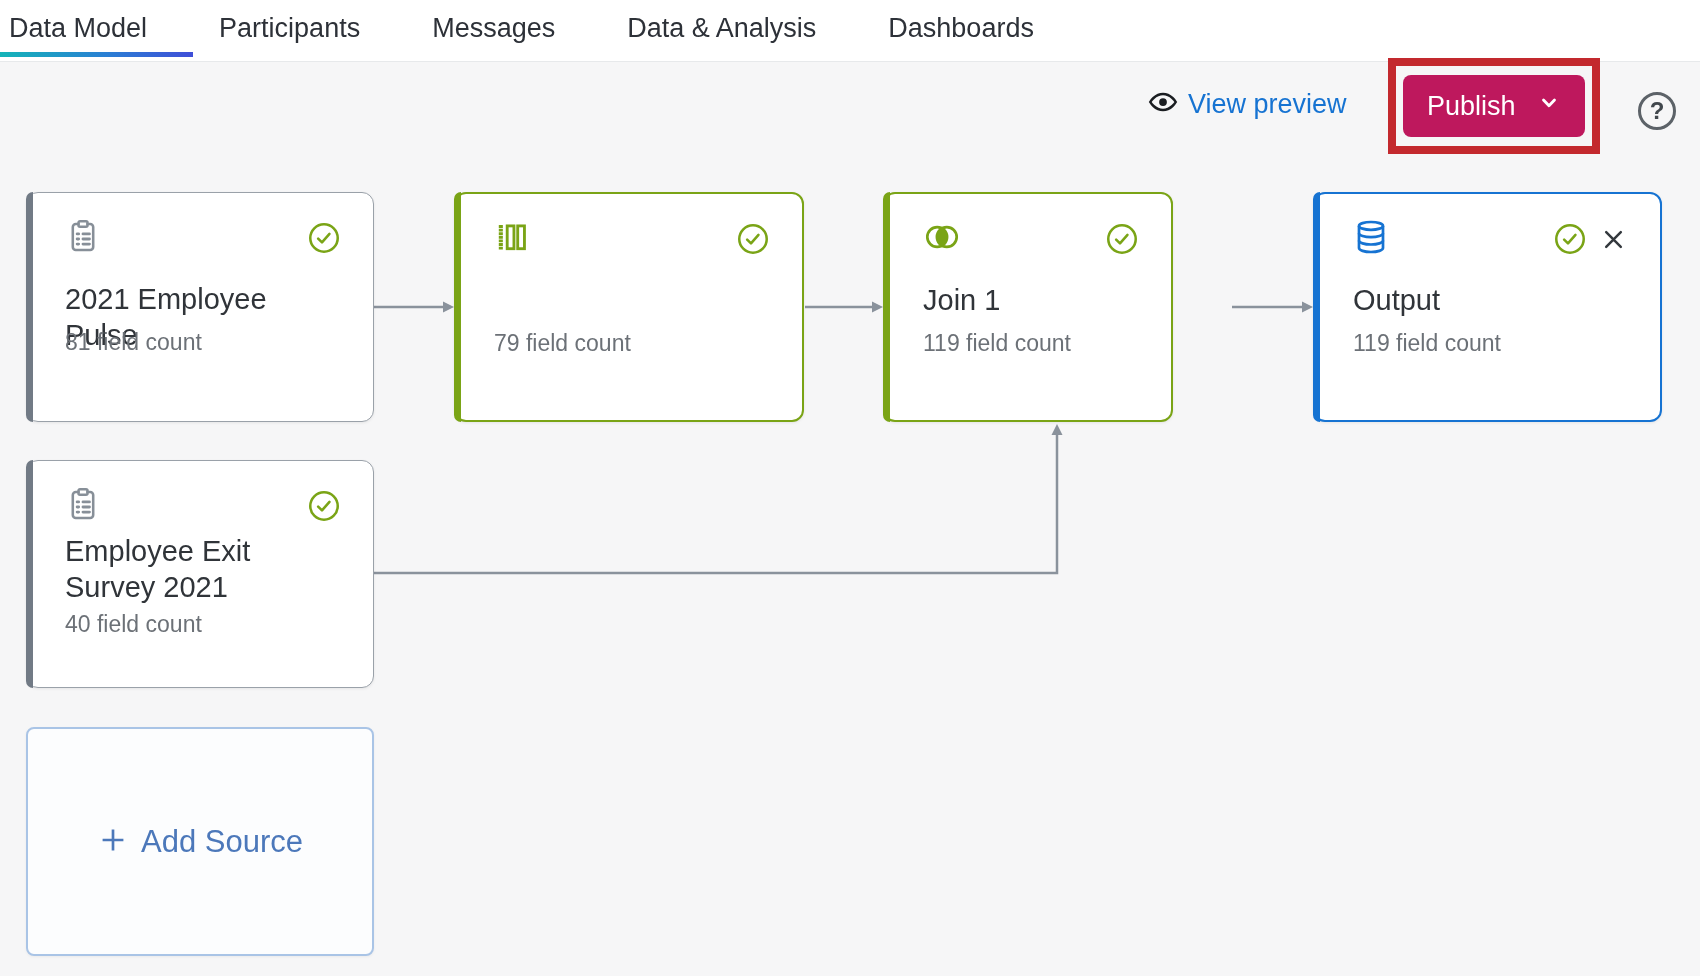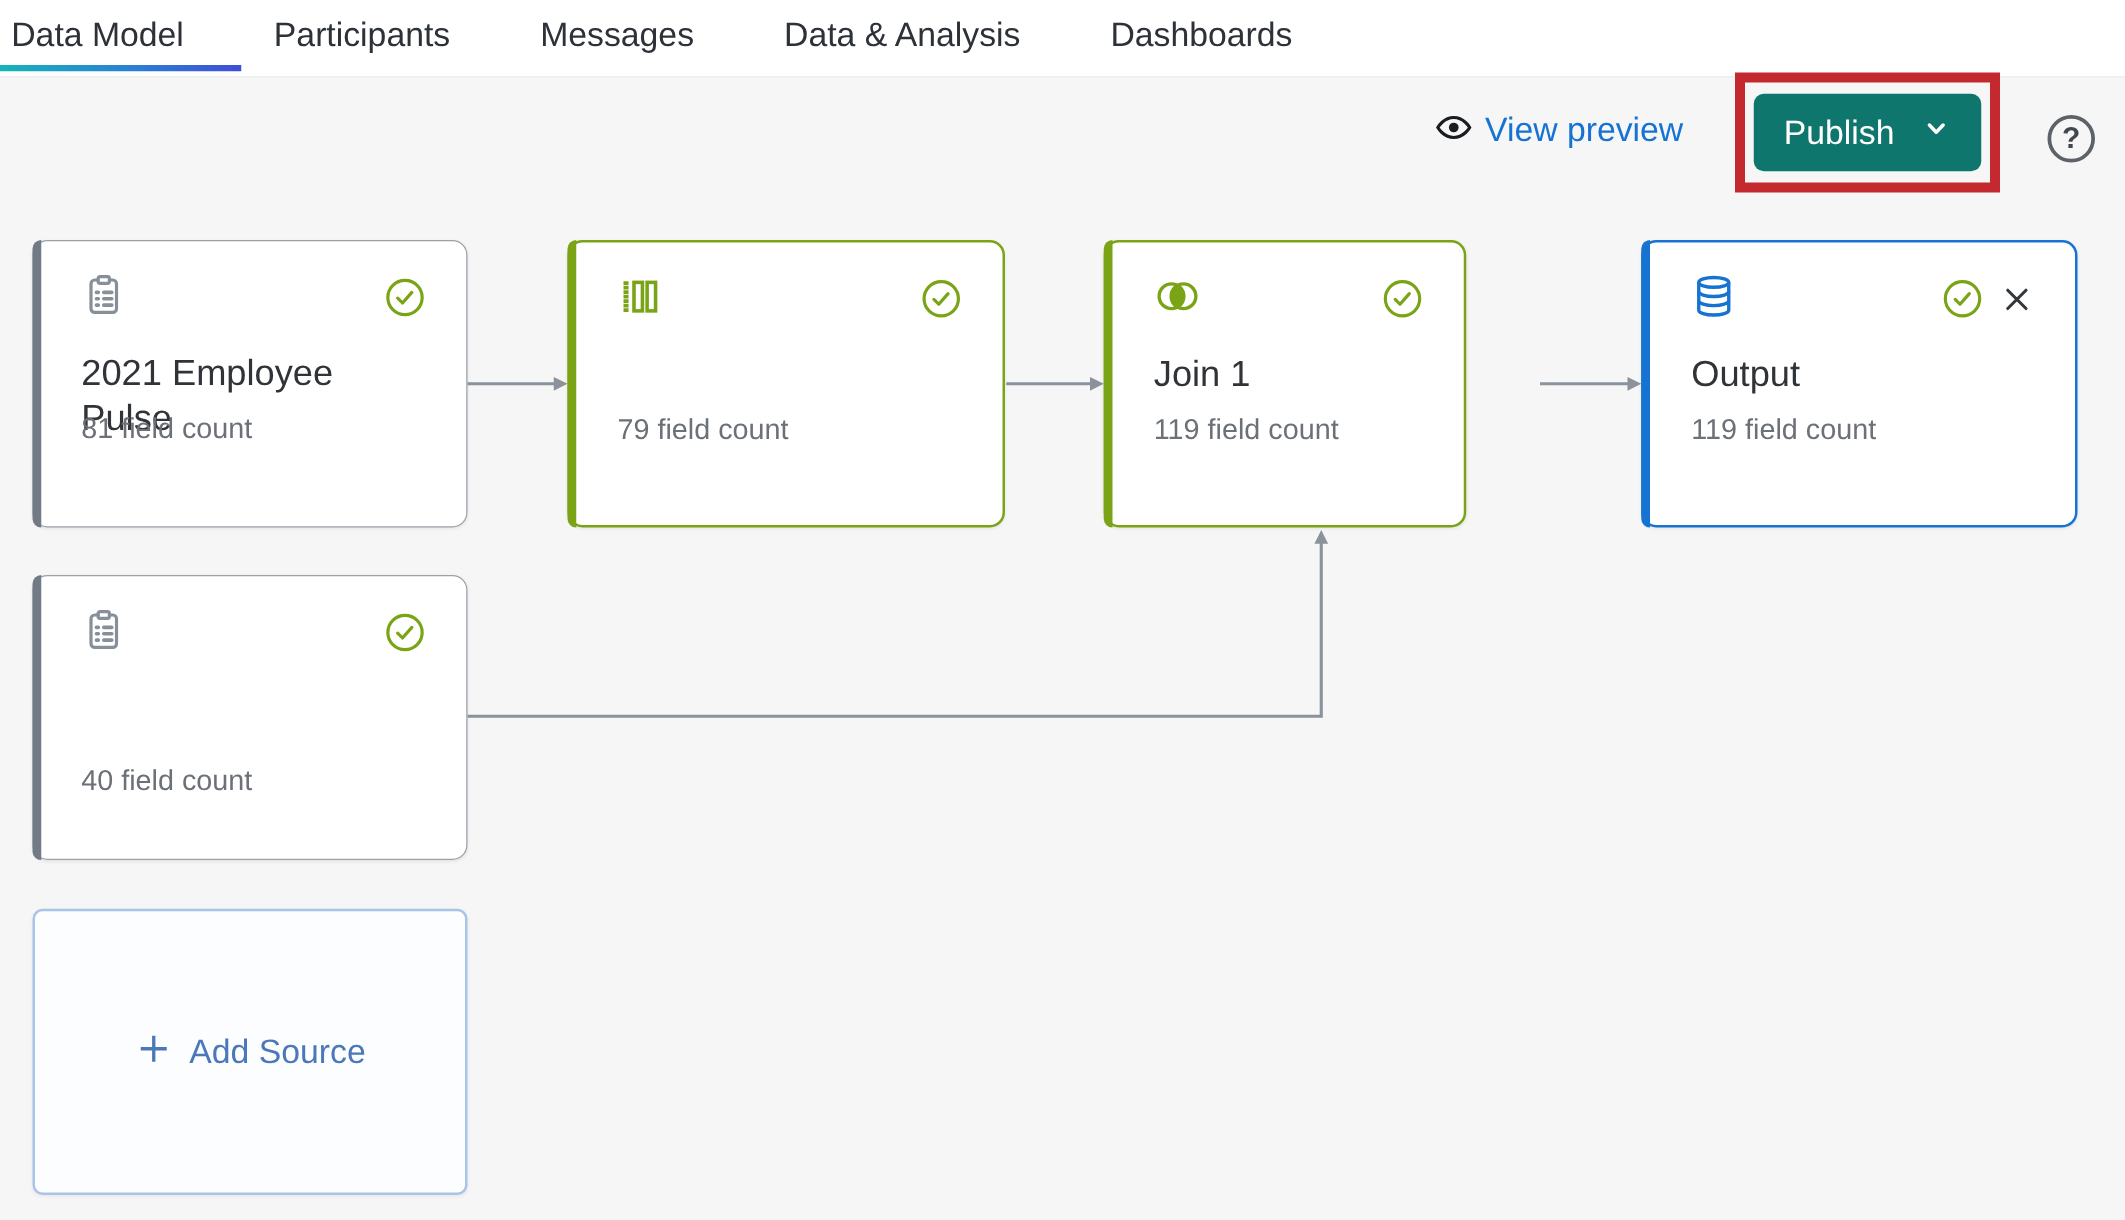"Publish" .publish-btn { background: #0f766e -> #be185d }
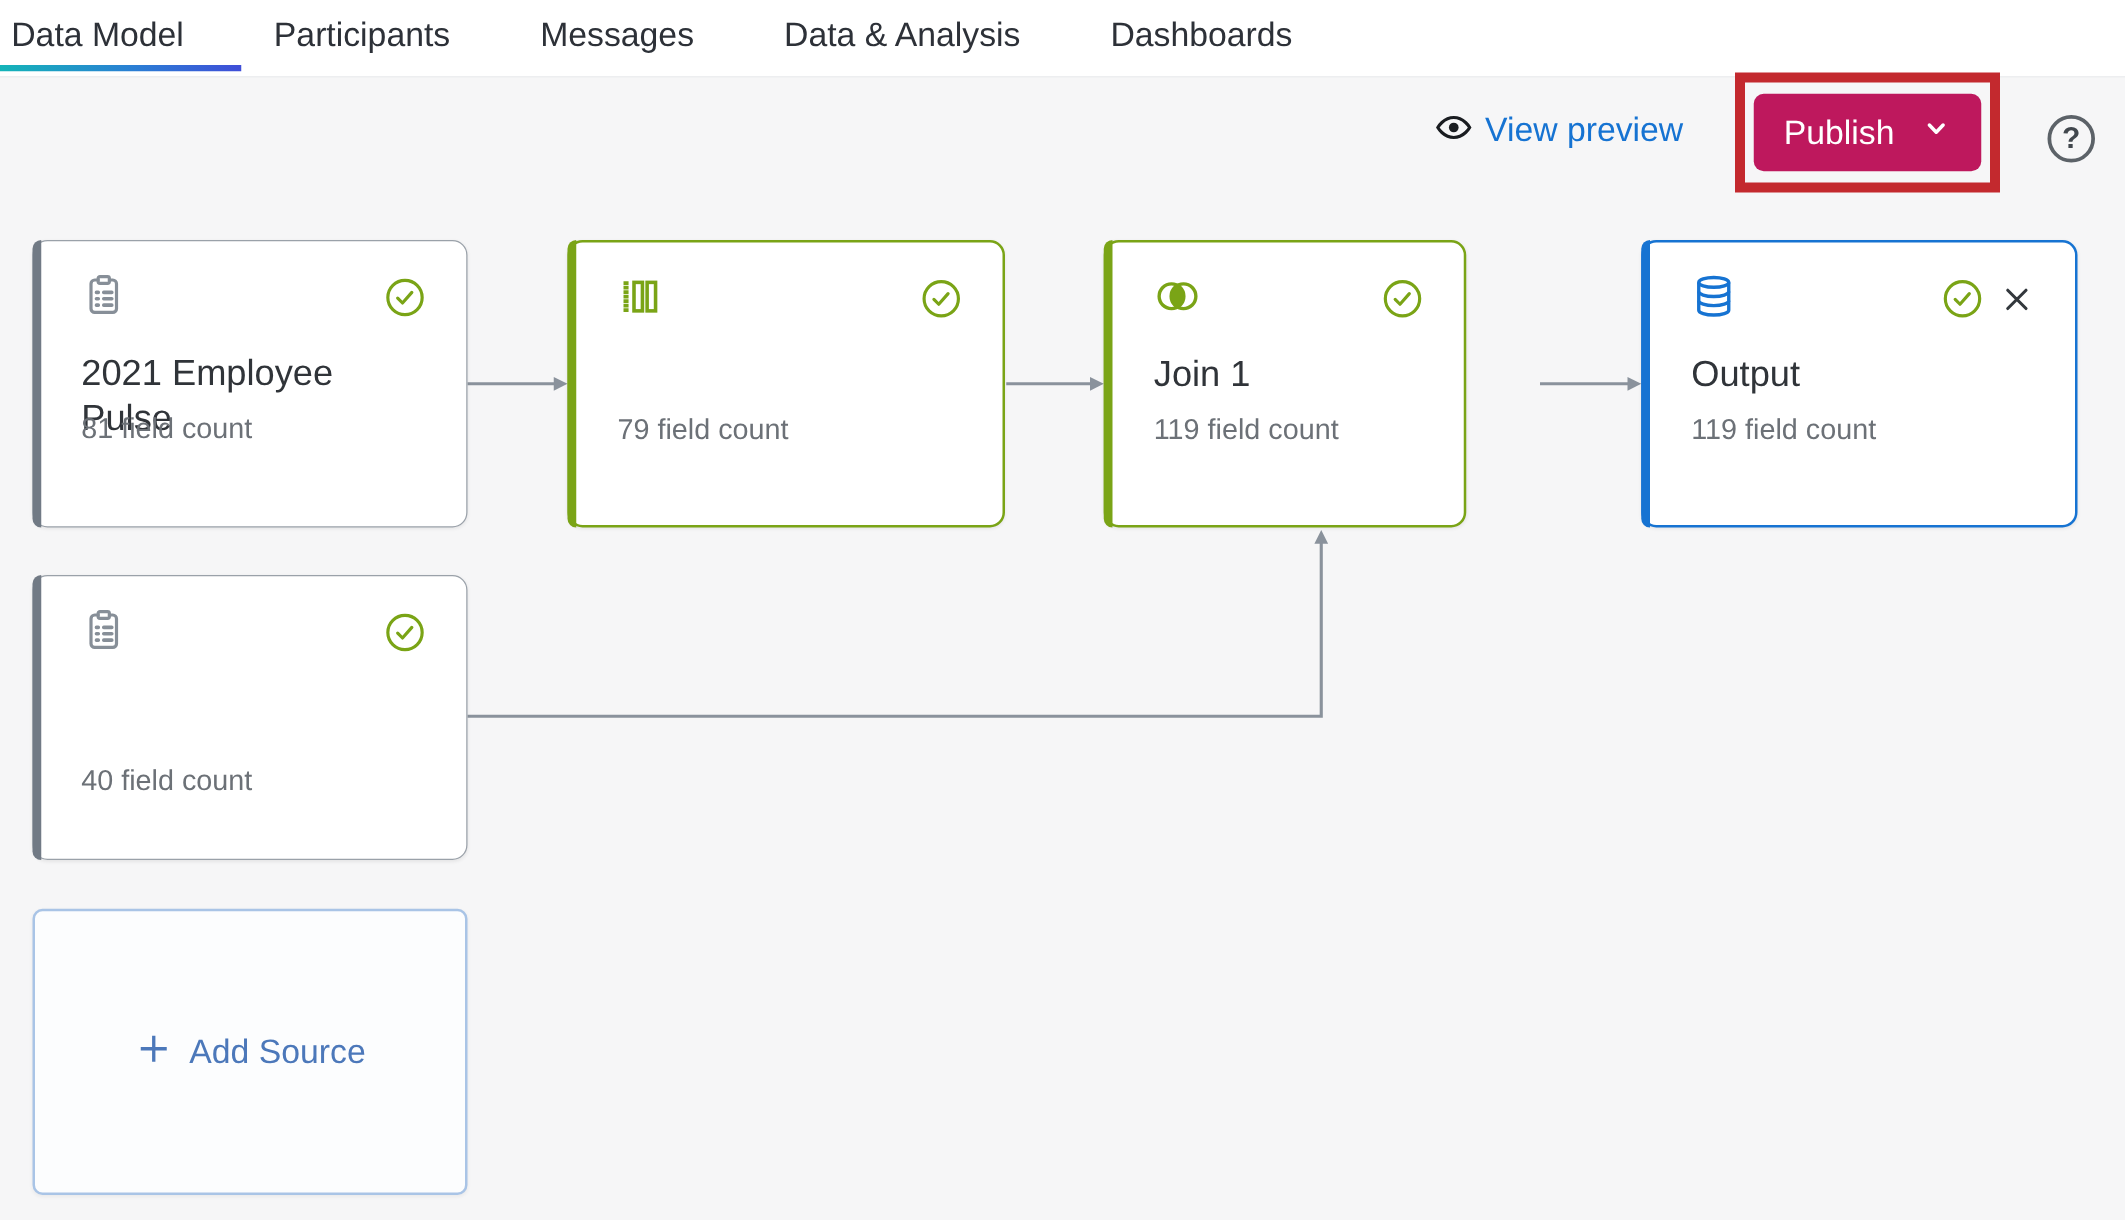"Employee Exit Survey 2021" div.node-title { html: none -> <div>Employee Exit Survey 2021</div> }
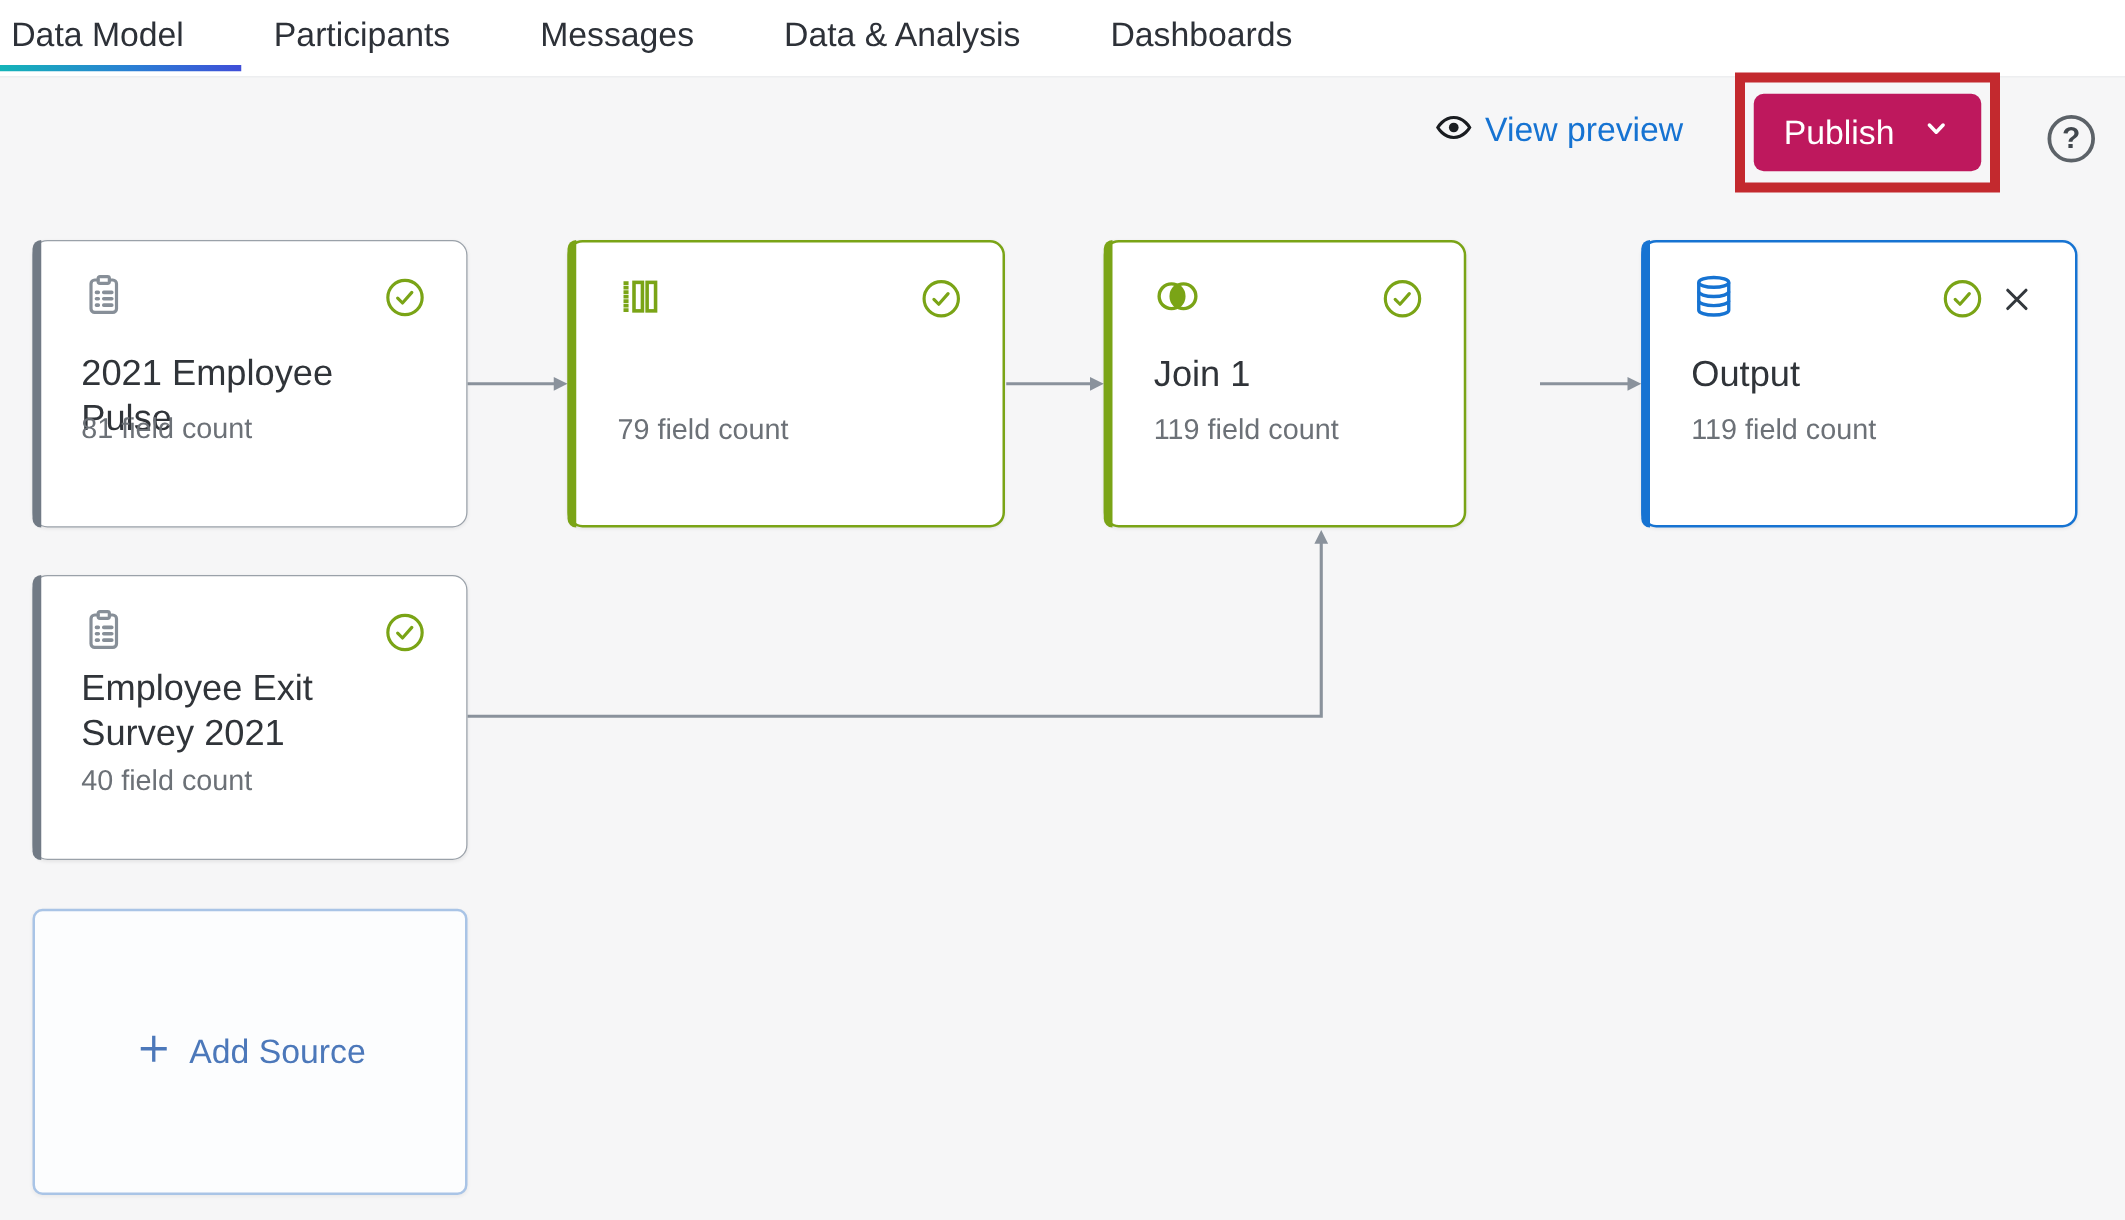"Add Source" .add-source-card .label { font-size: 27px -> 31px }
